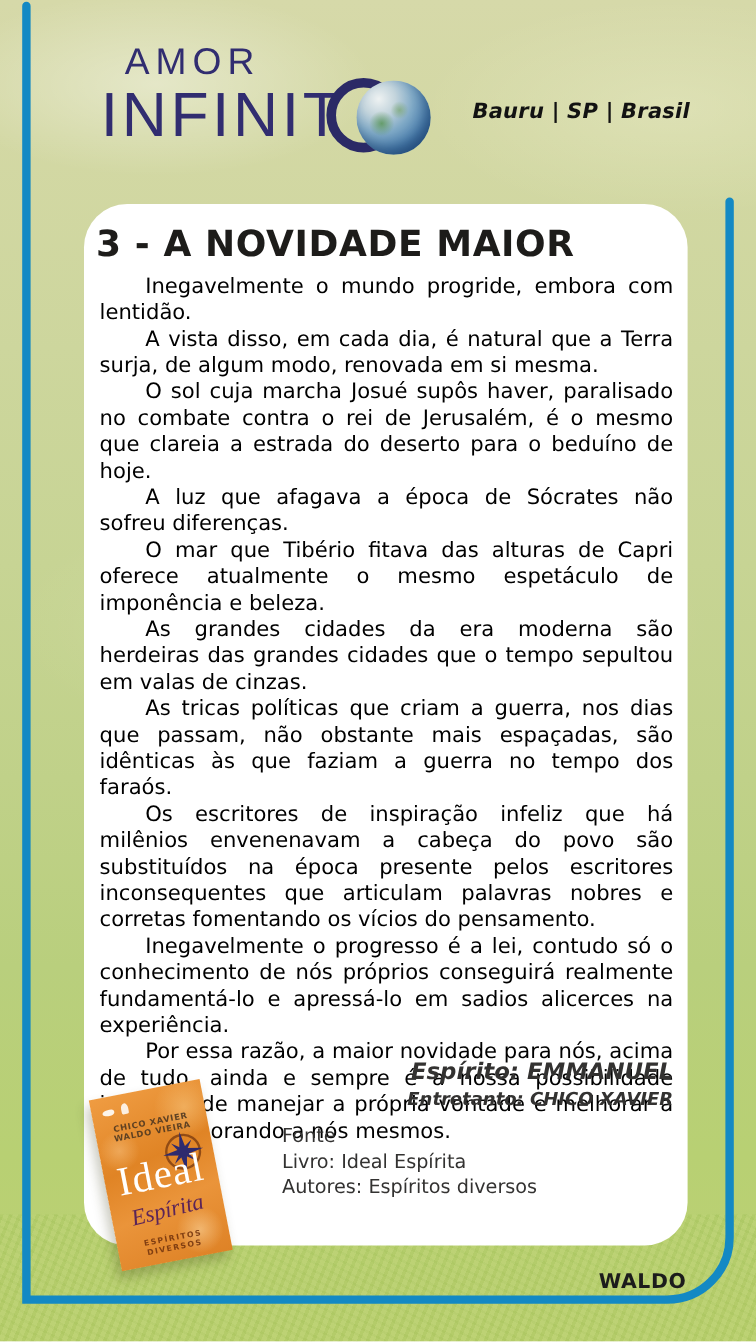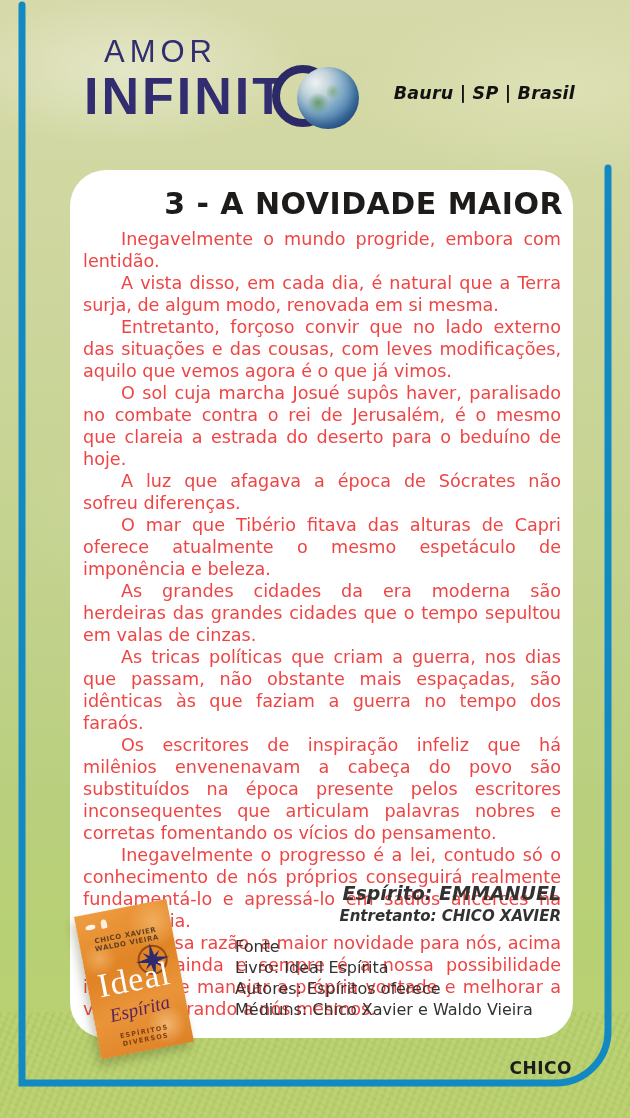"INFINIT" .logo-infinito { font-weight: 700 -> 400 }
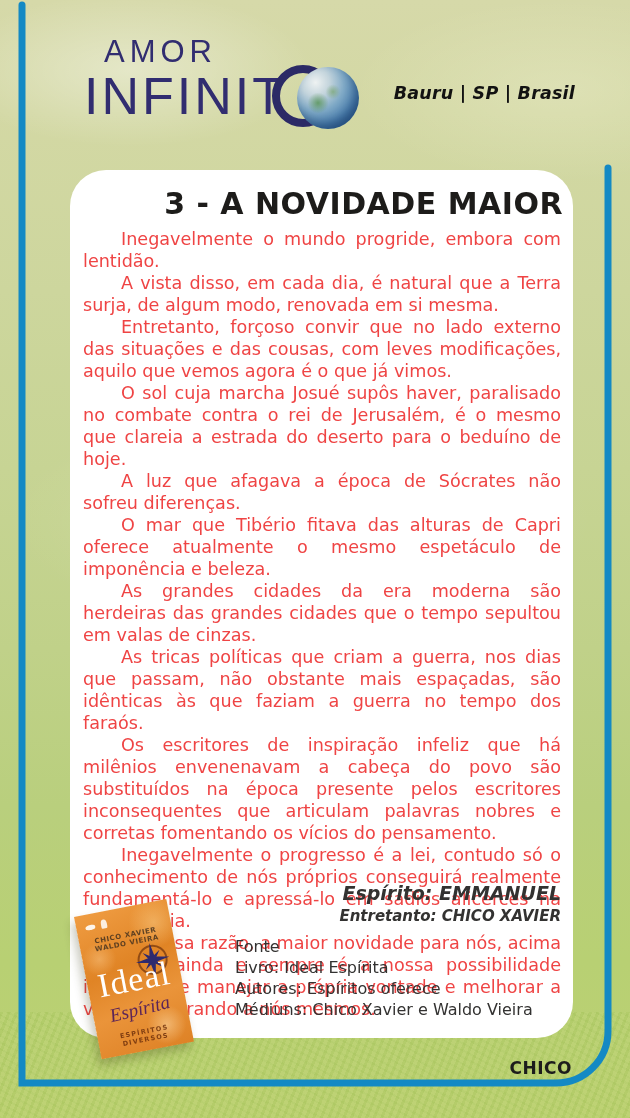"3 - A NOVIDADE MAIOR" .card-title { text-align: right -> left }
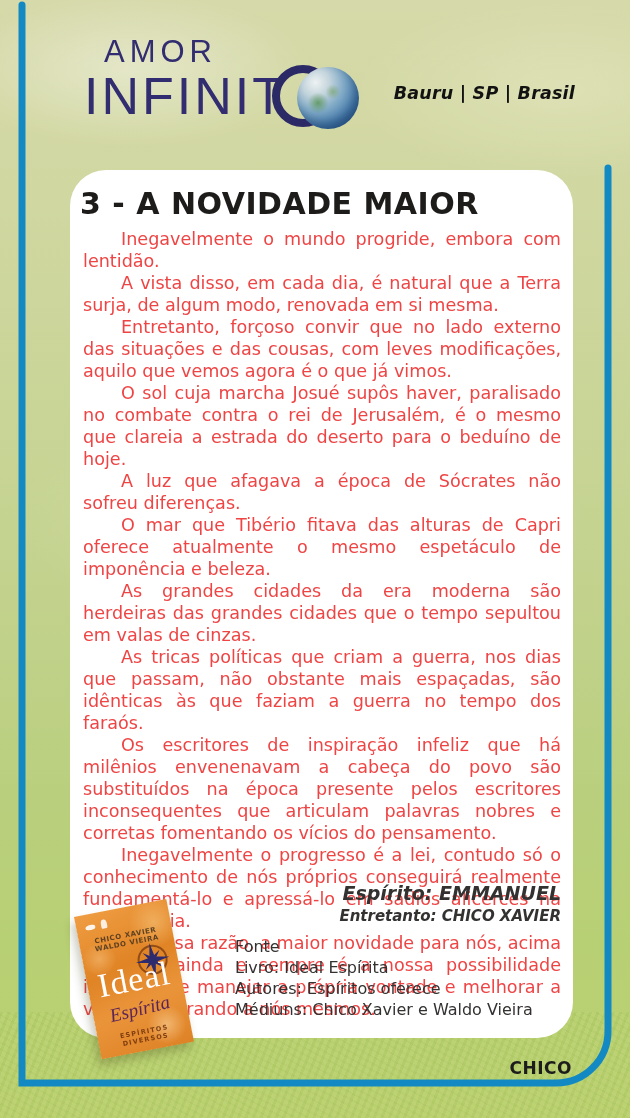"Inegavelmente o mundo progride, embora" .body-text { color: #ef4444 -> #000000 }
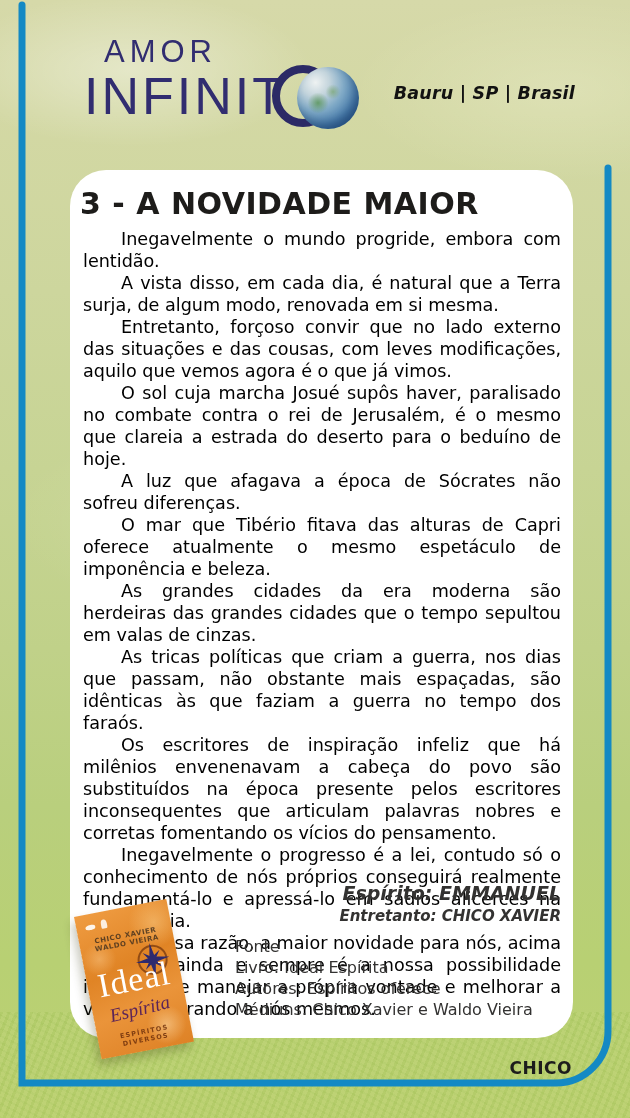"Entretanto, forçoso convir que no" p { html: <p>Entretanto, forçoso convir que no lado externo das situações e das cousas, com leves modificações, aquilo que vemos agora é o que já vimos.</p> -> none }
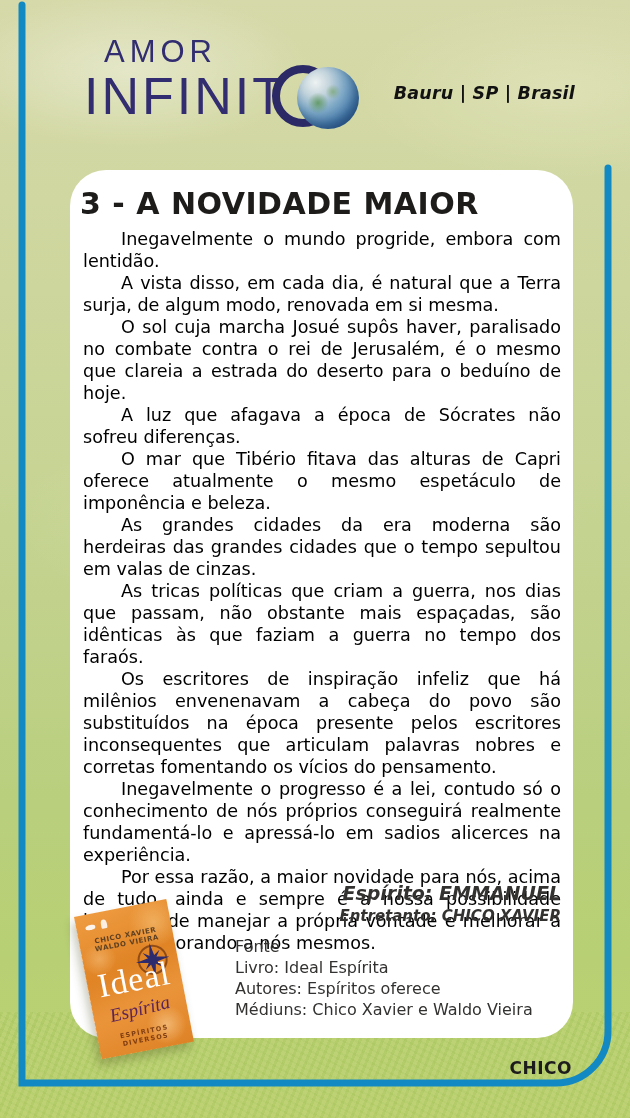"Autores: Espíritos oferece" div { text: oferece -> diversos }
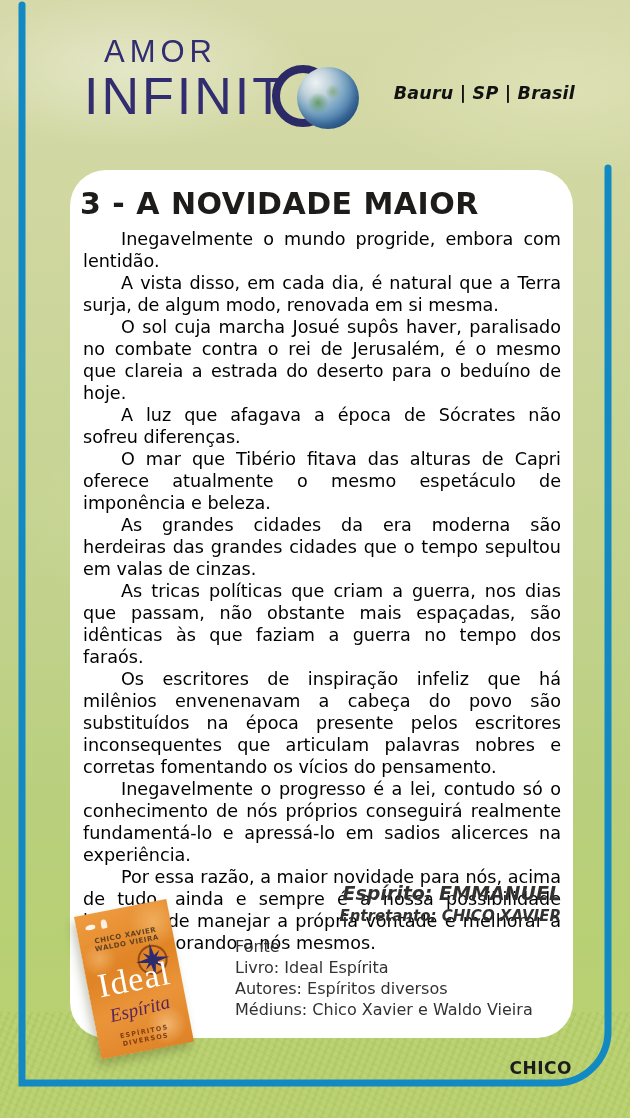"Médiuns: Chico Xavier e Waldo" div { html: <div>Médiuns: Chico Xavier e Waldo Vieira</div> -> none }
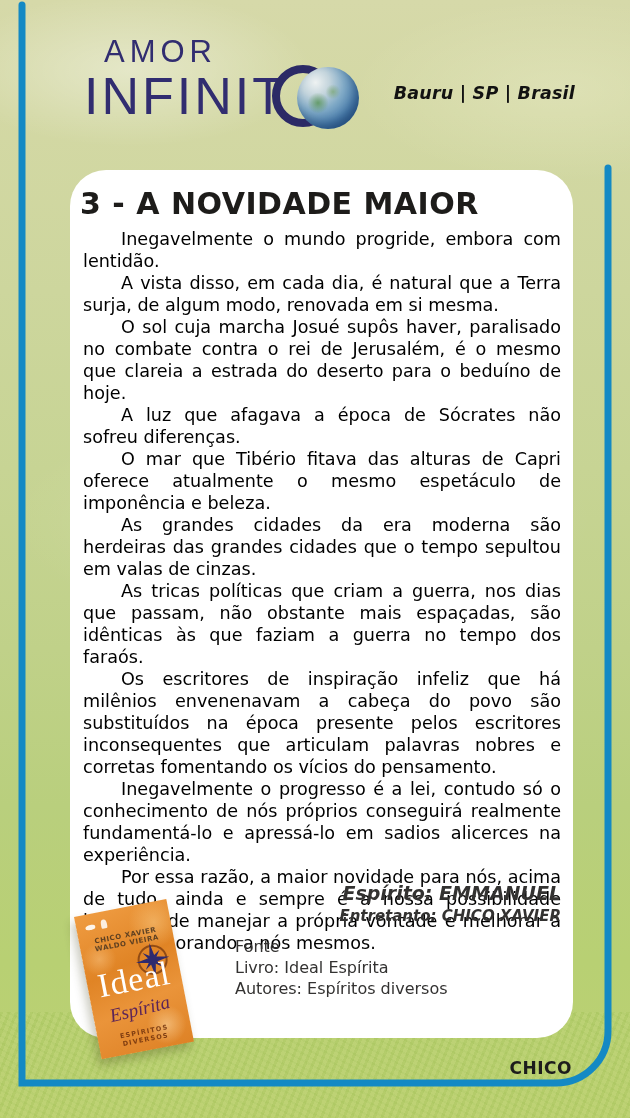"CHICO" div.watermark { text: CHICO -> WALDO }
